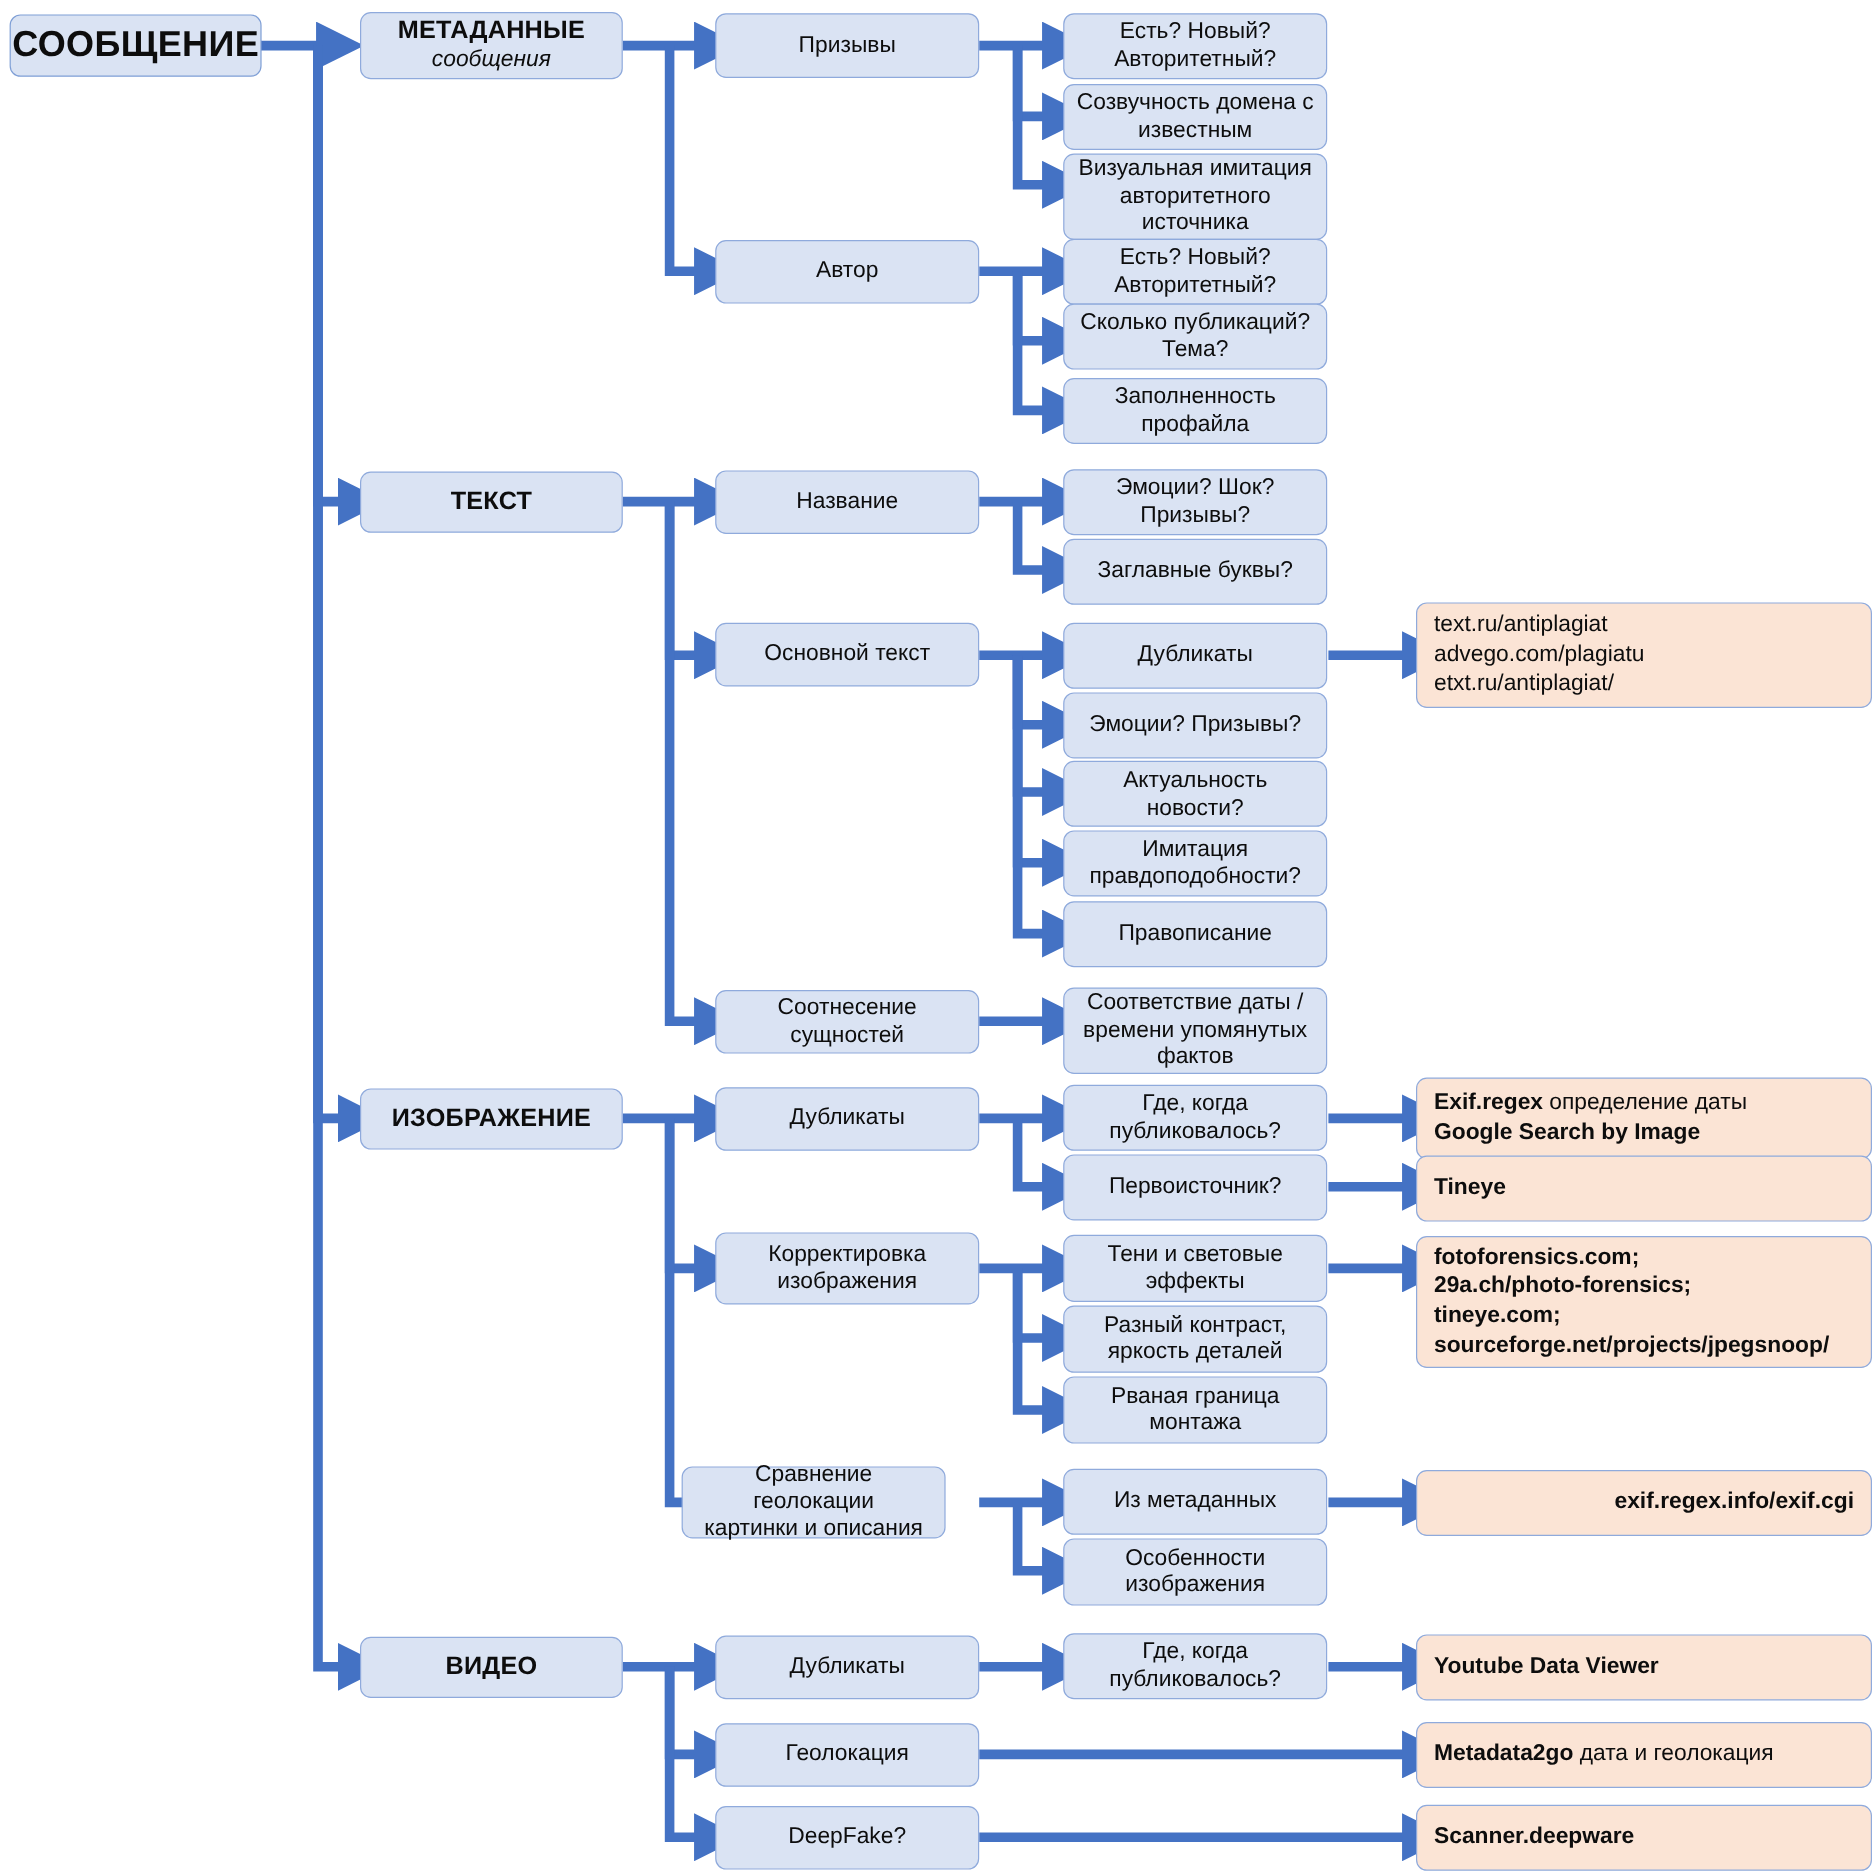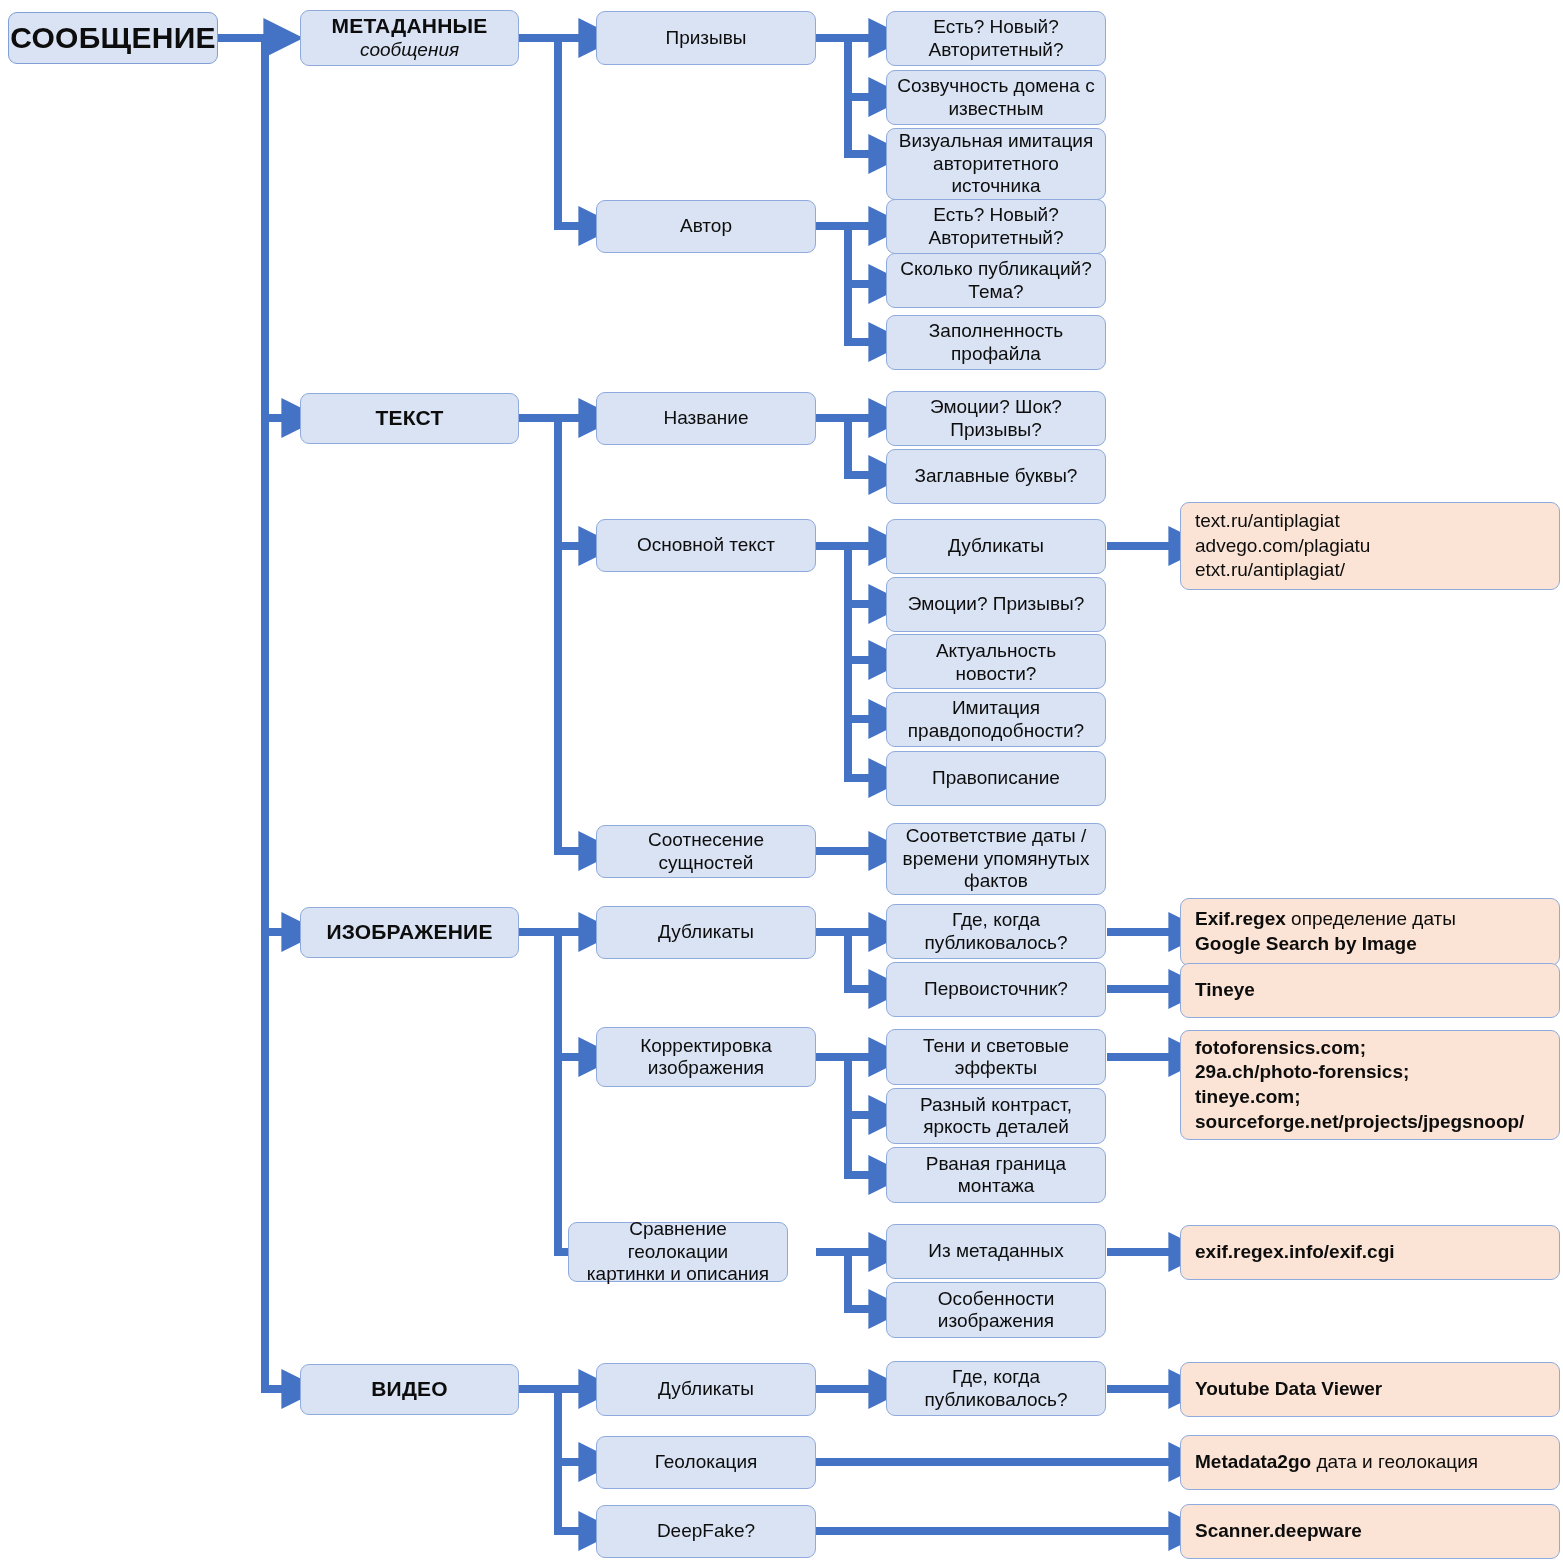"exif.regex.info/exif.cgi" div.node { justify-content: none -> flex-end }
